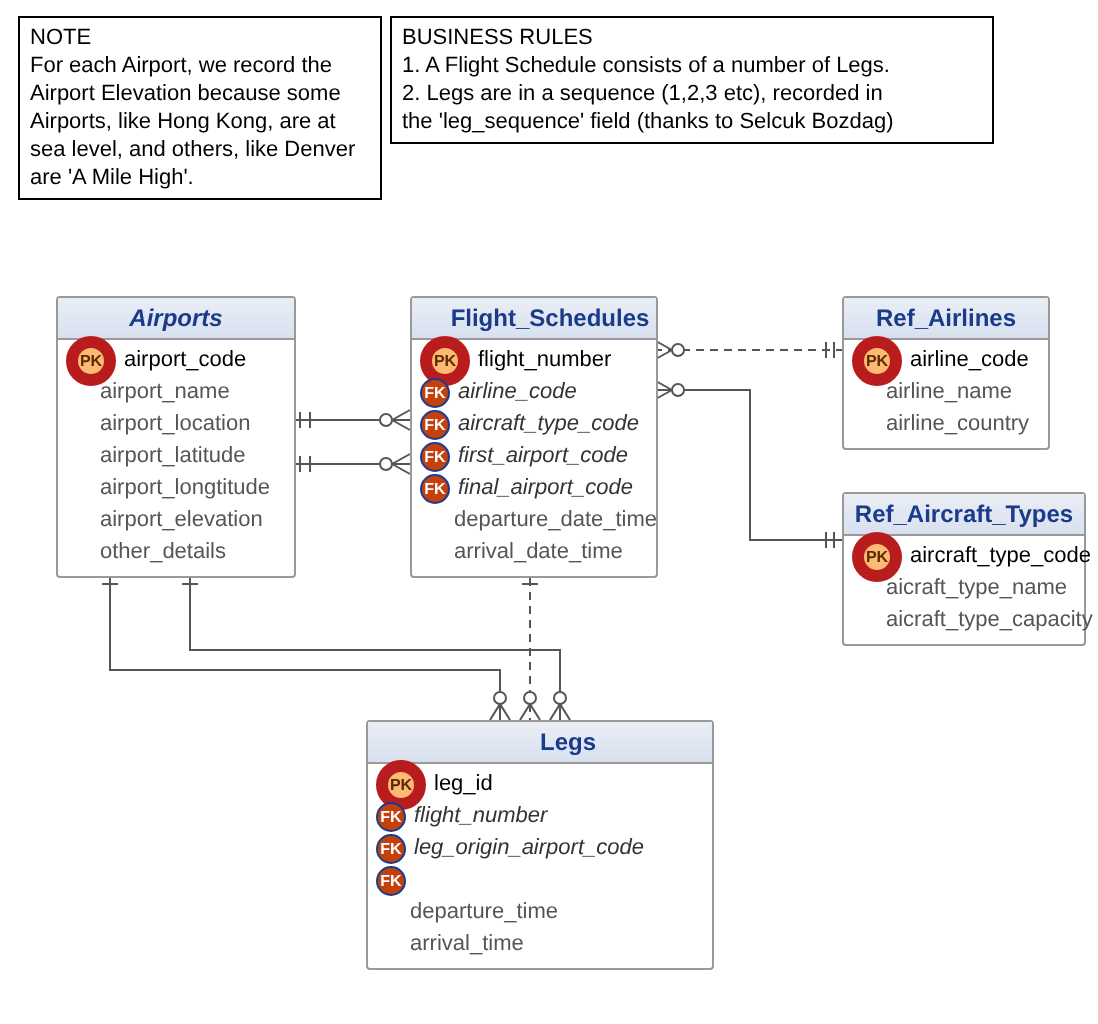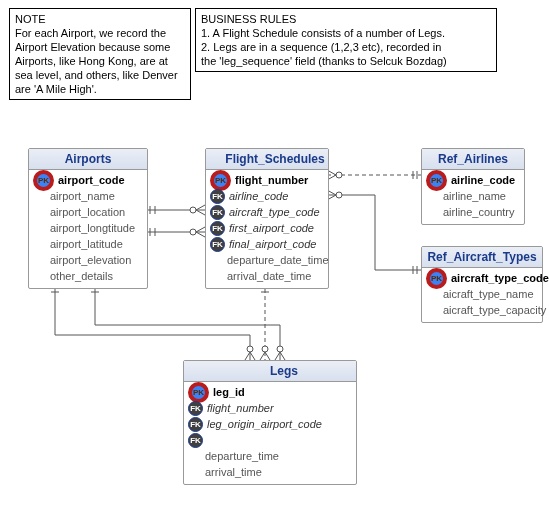"Airports" div.entity-hdr { font-style: none -> italic }
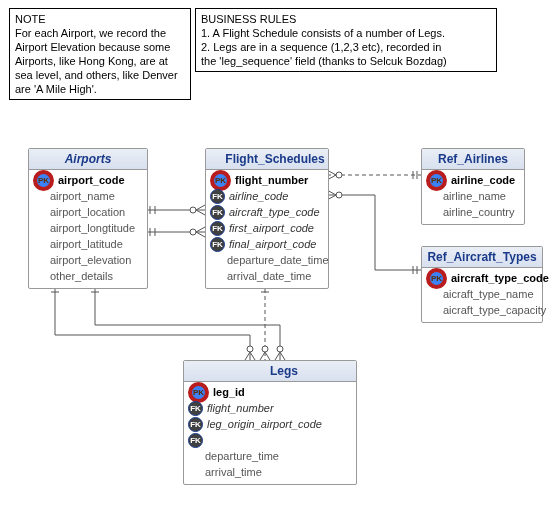"PK" .pk { background: #3b82f6 -> #fdba74; border: 4px solid #b91c1c -> 6px solid #b91c1c }
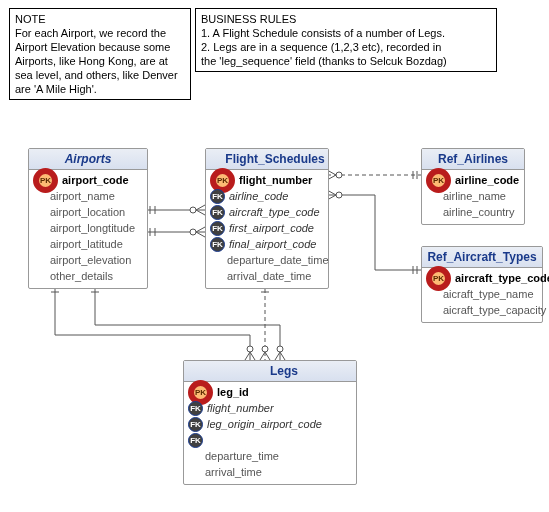"airport_code" .keyattr { font-weight: bold -> normal }
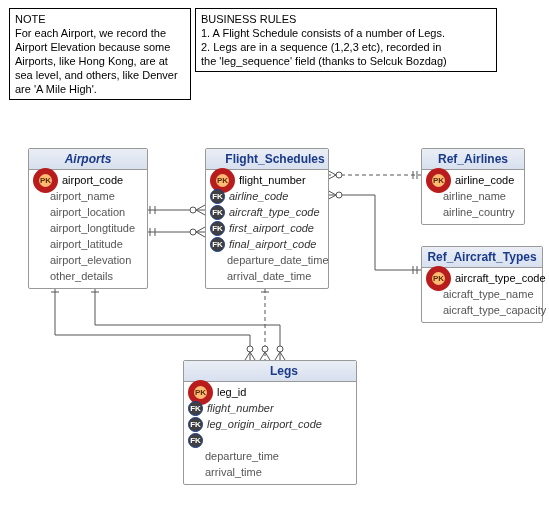"FK" .fk { background: #404040 -> #c2410c }
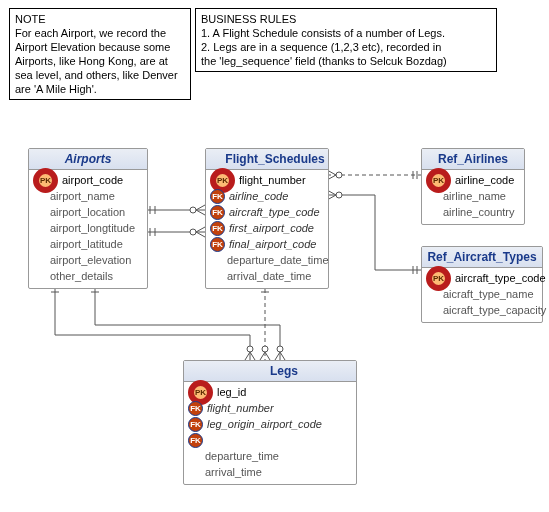"airport_longtitude" div.row { order: before "airport_latitude" -> after "airport_latitude" }
